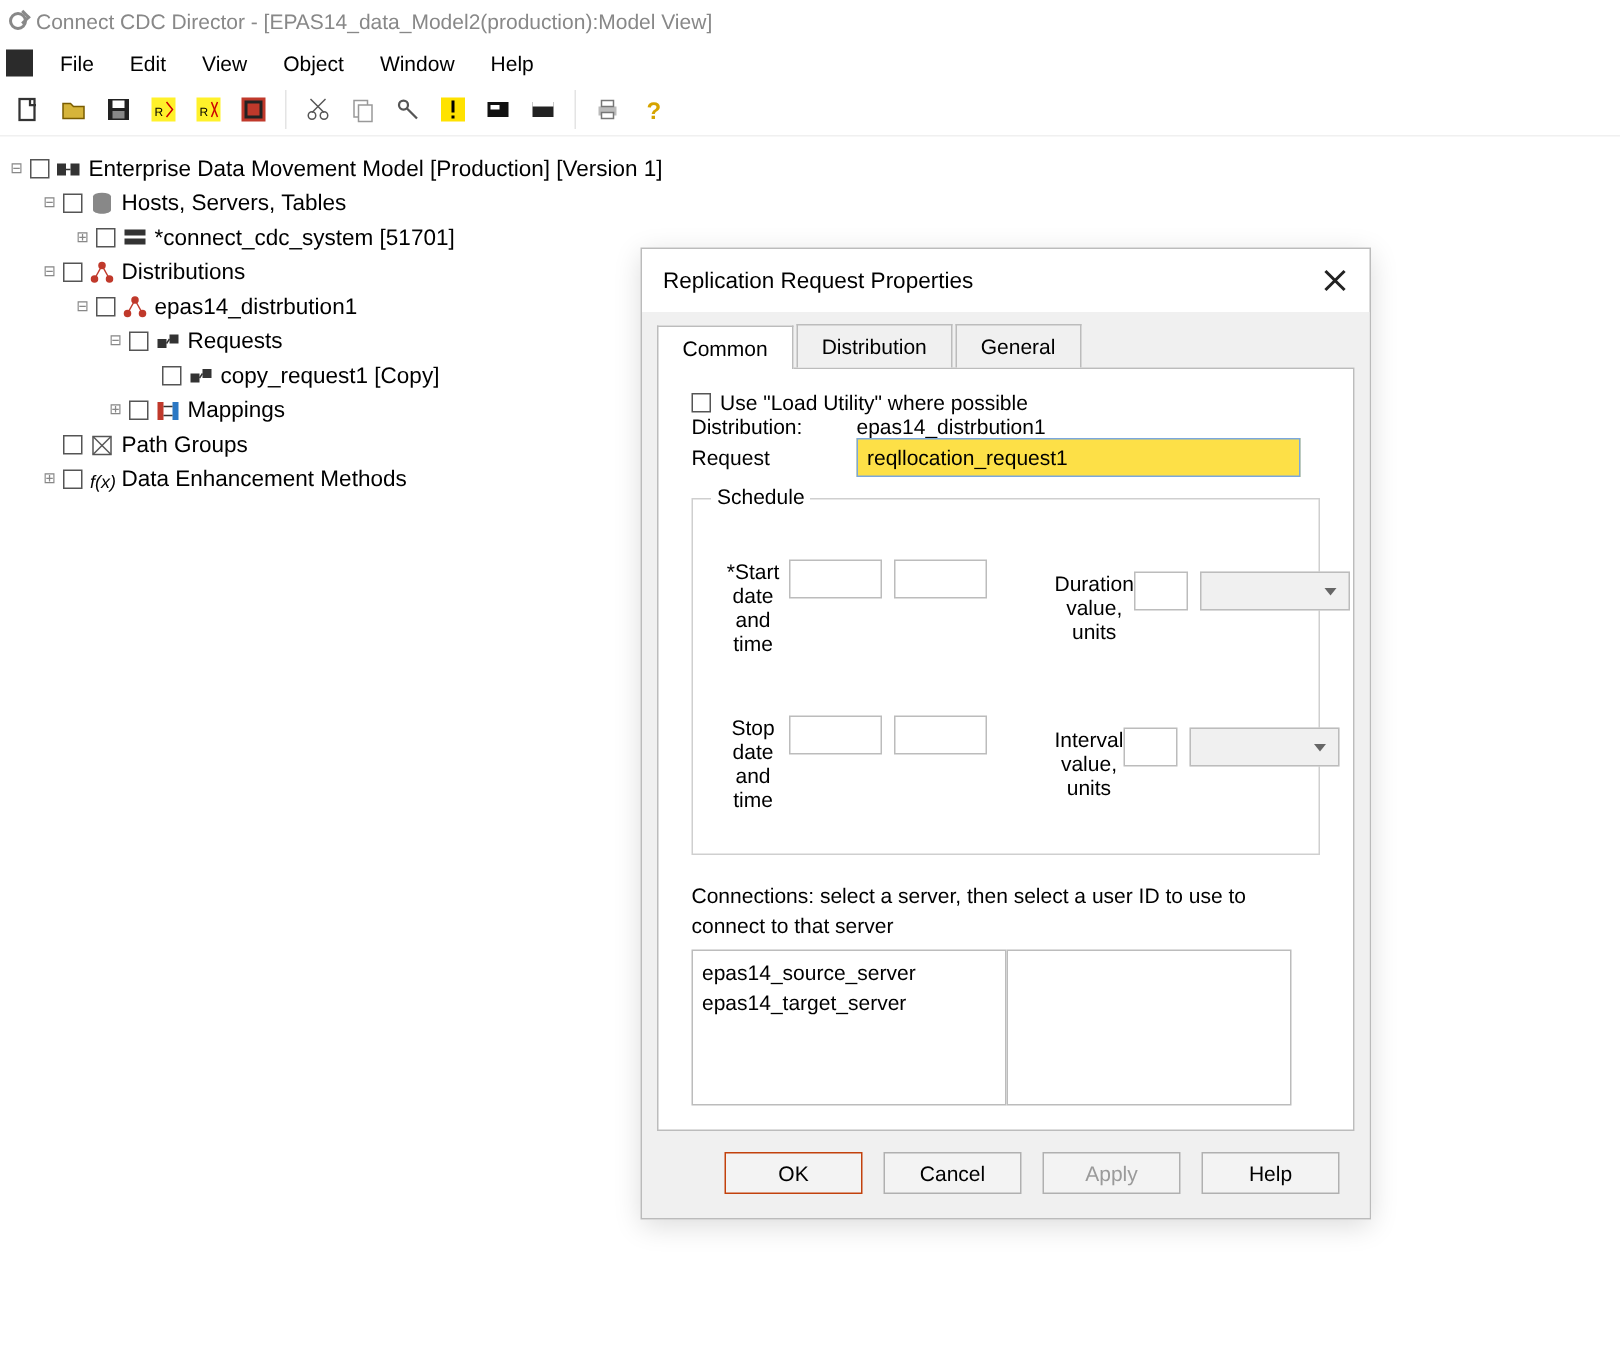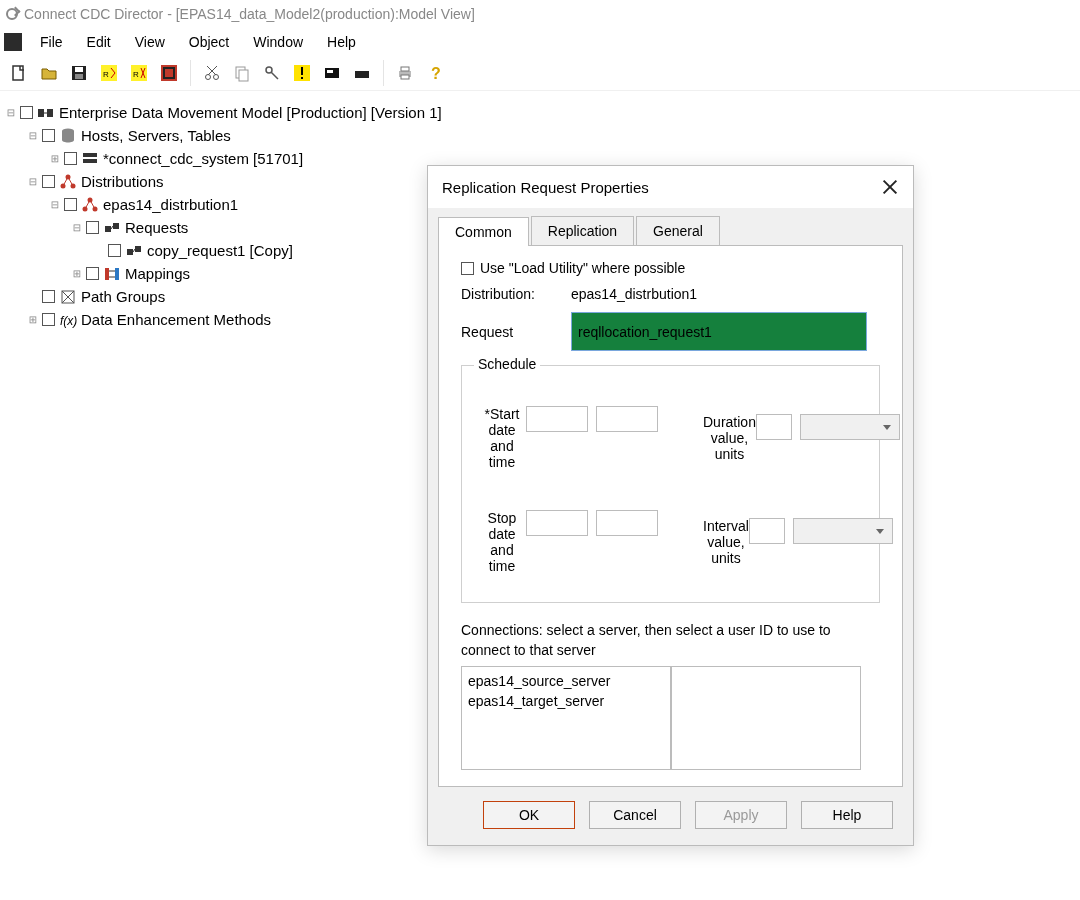"Replication" div.tab { text: Replication -> Distribution }
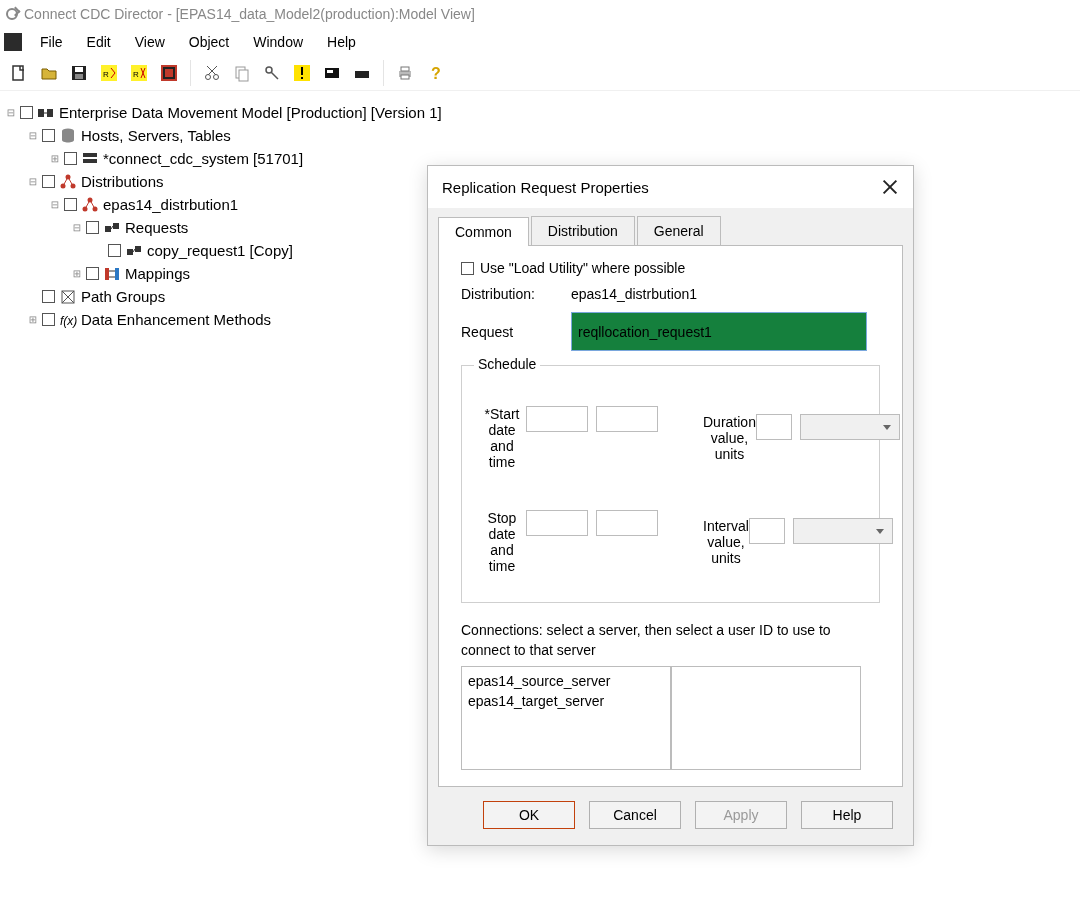"Distribution:" .fld-row { margin-top: 10px -> 0 }
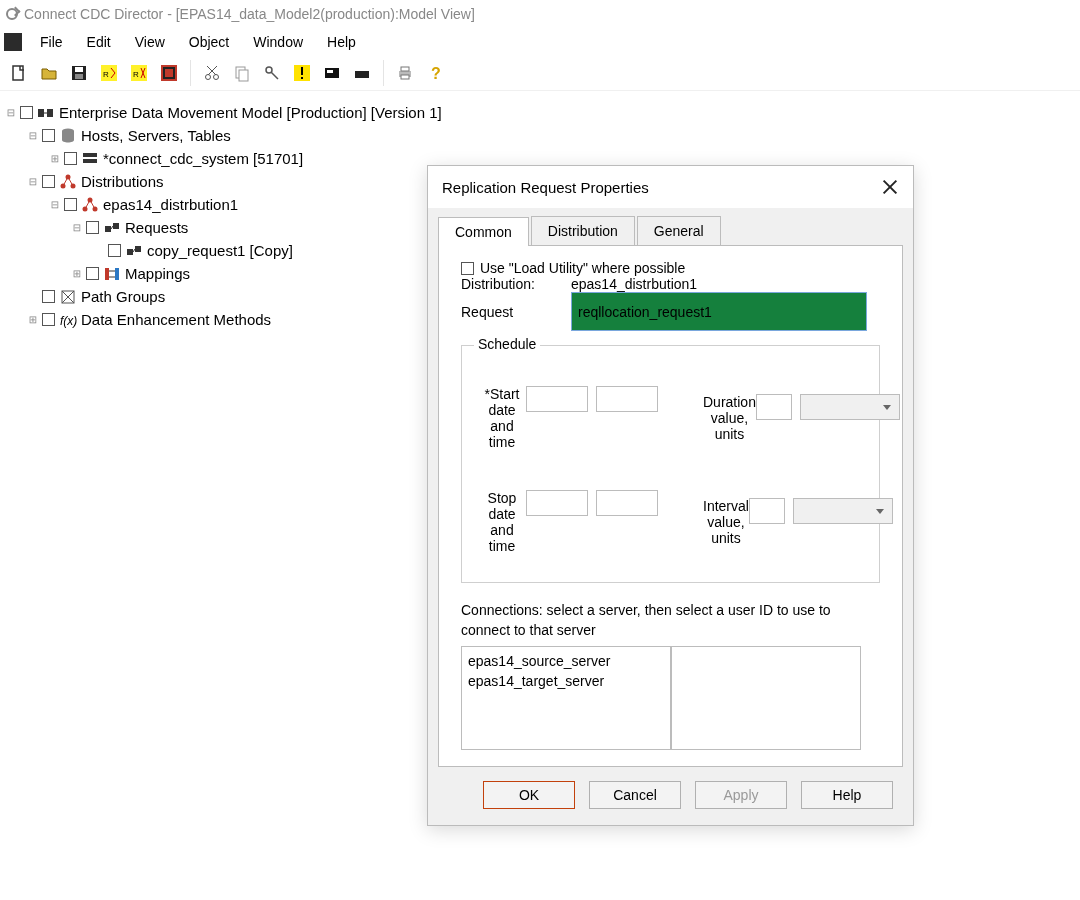"reqllocation_request1" .txt-in { background: #15803d -> #fde047; height: 39px -> 26px }
